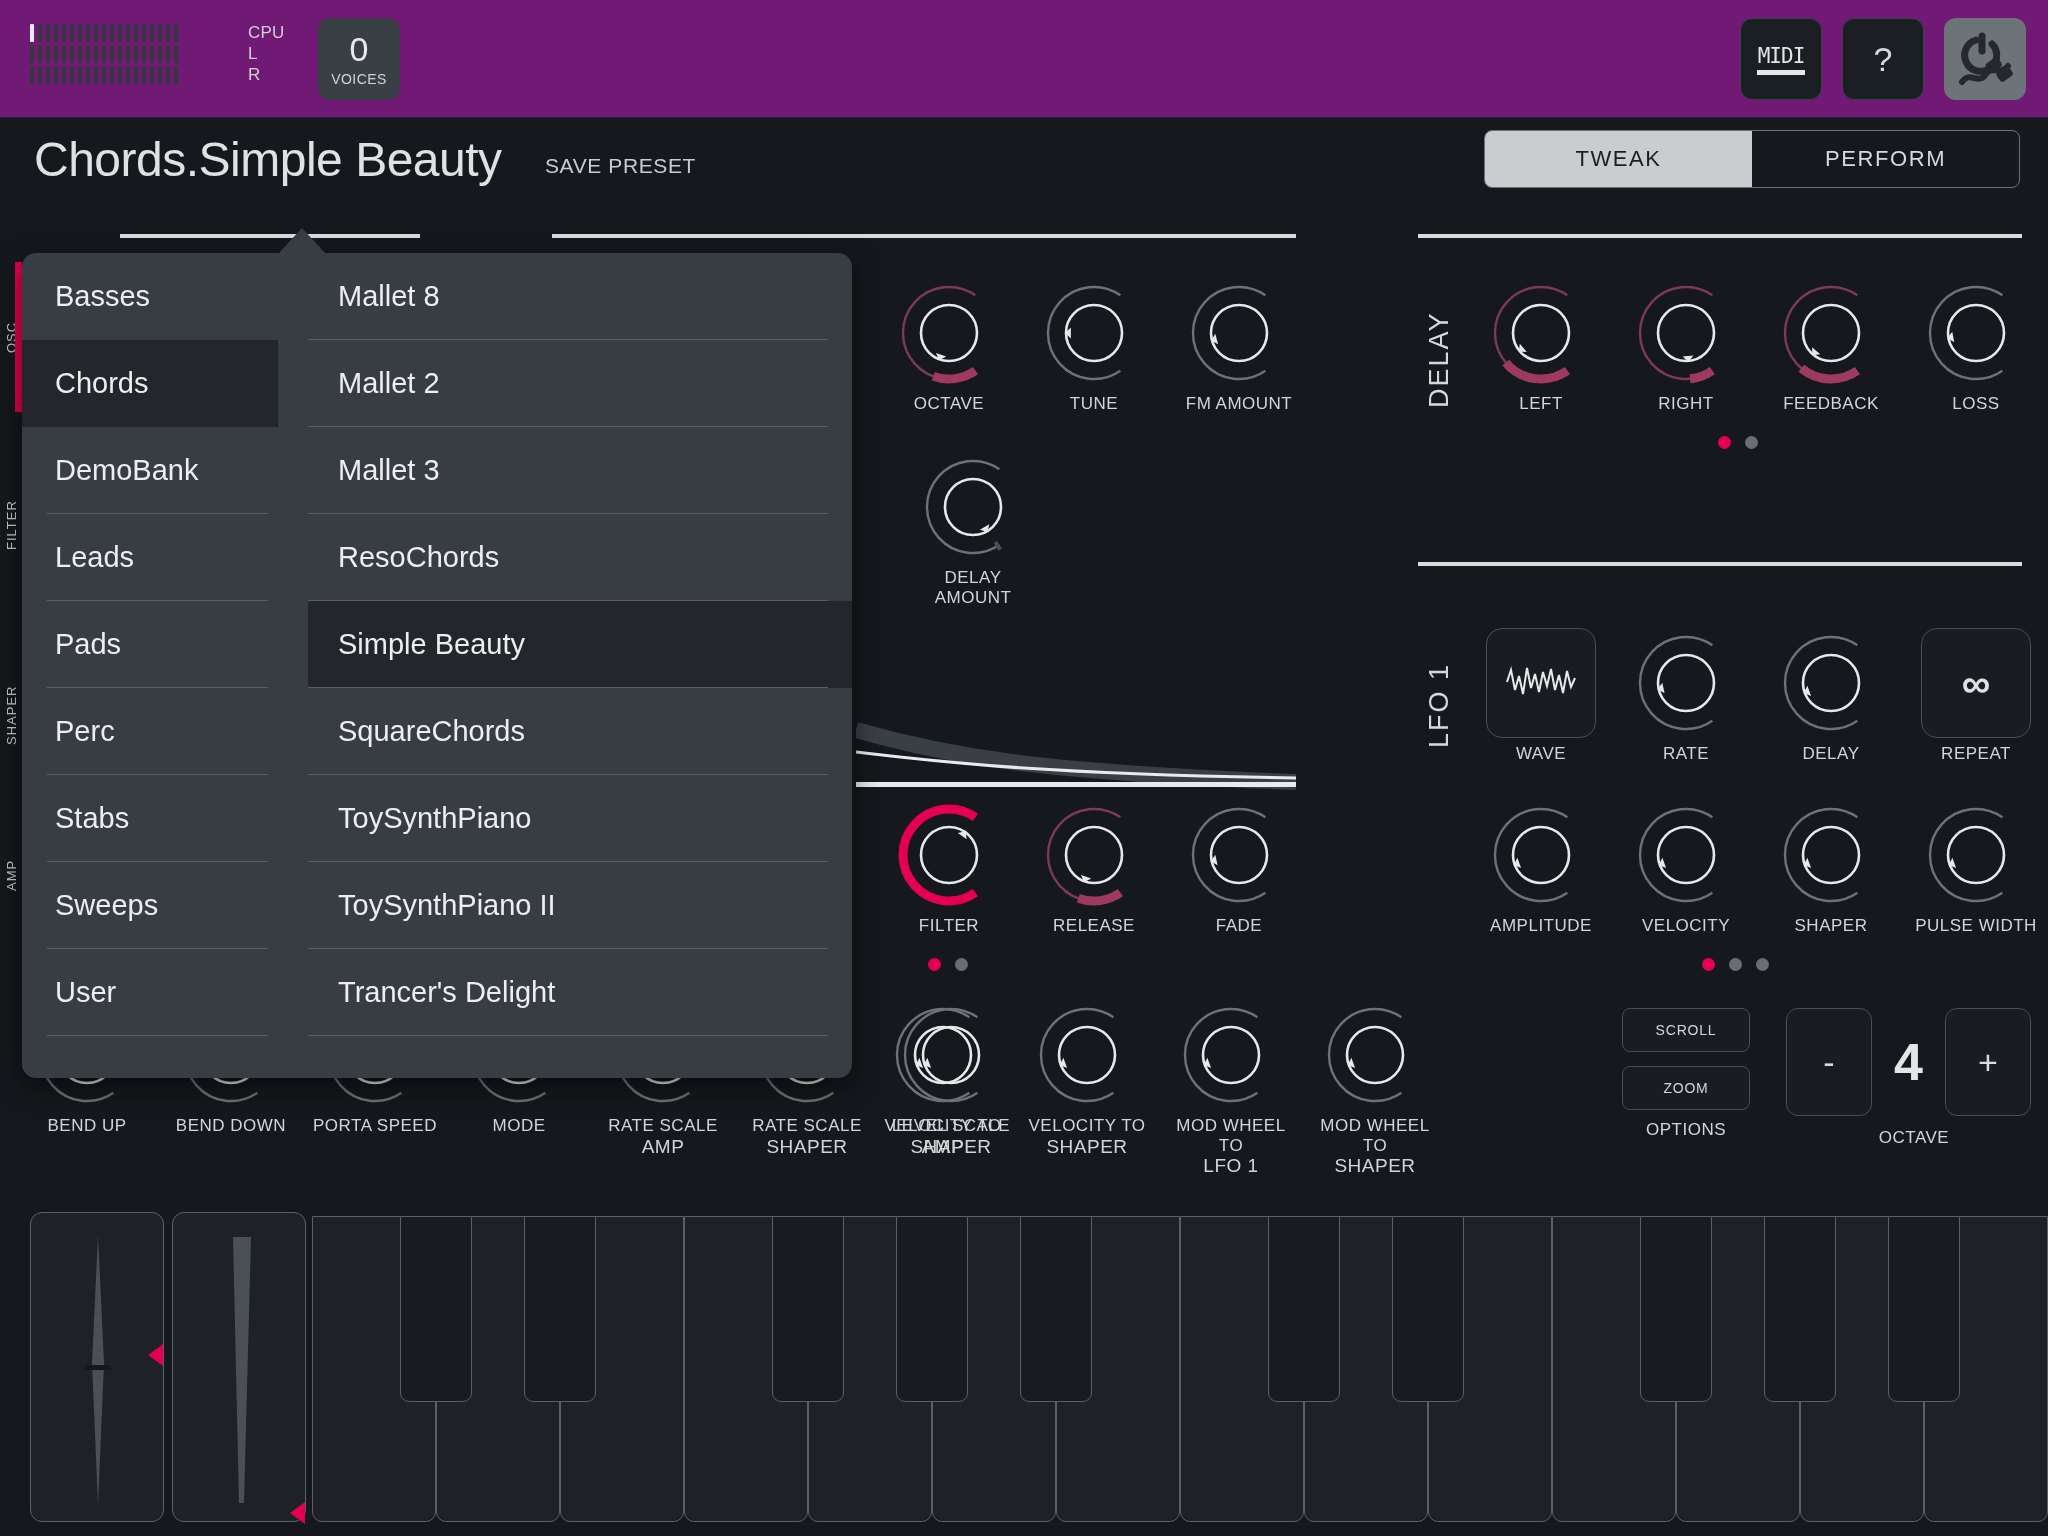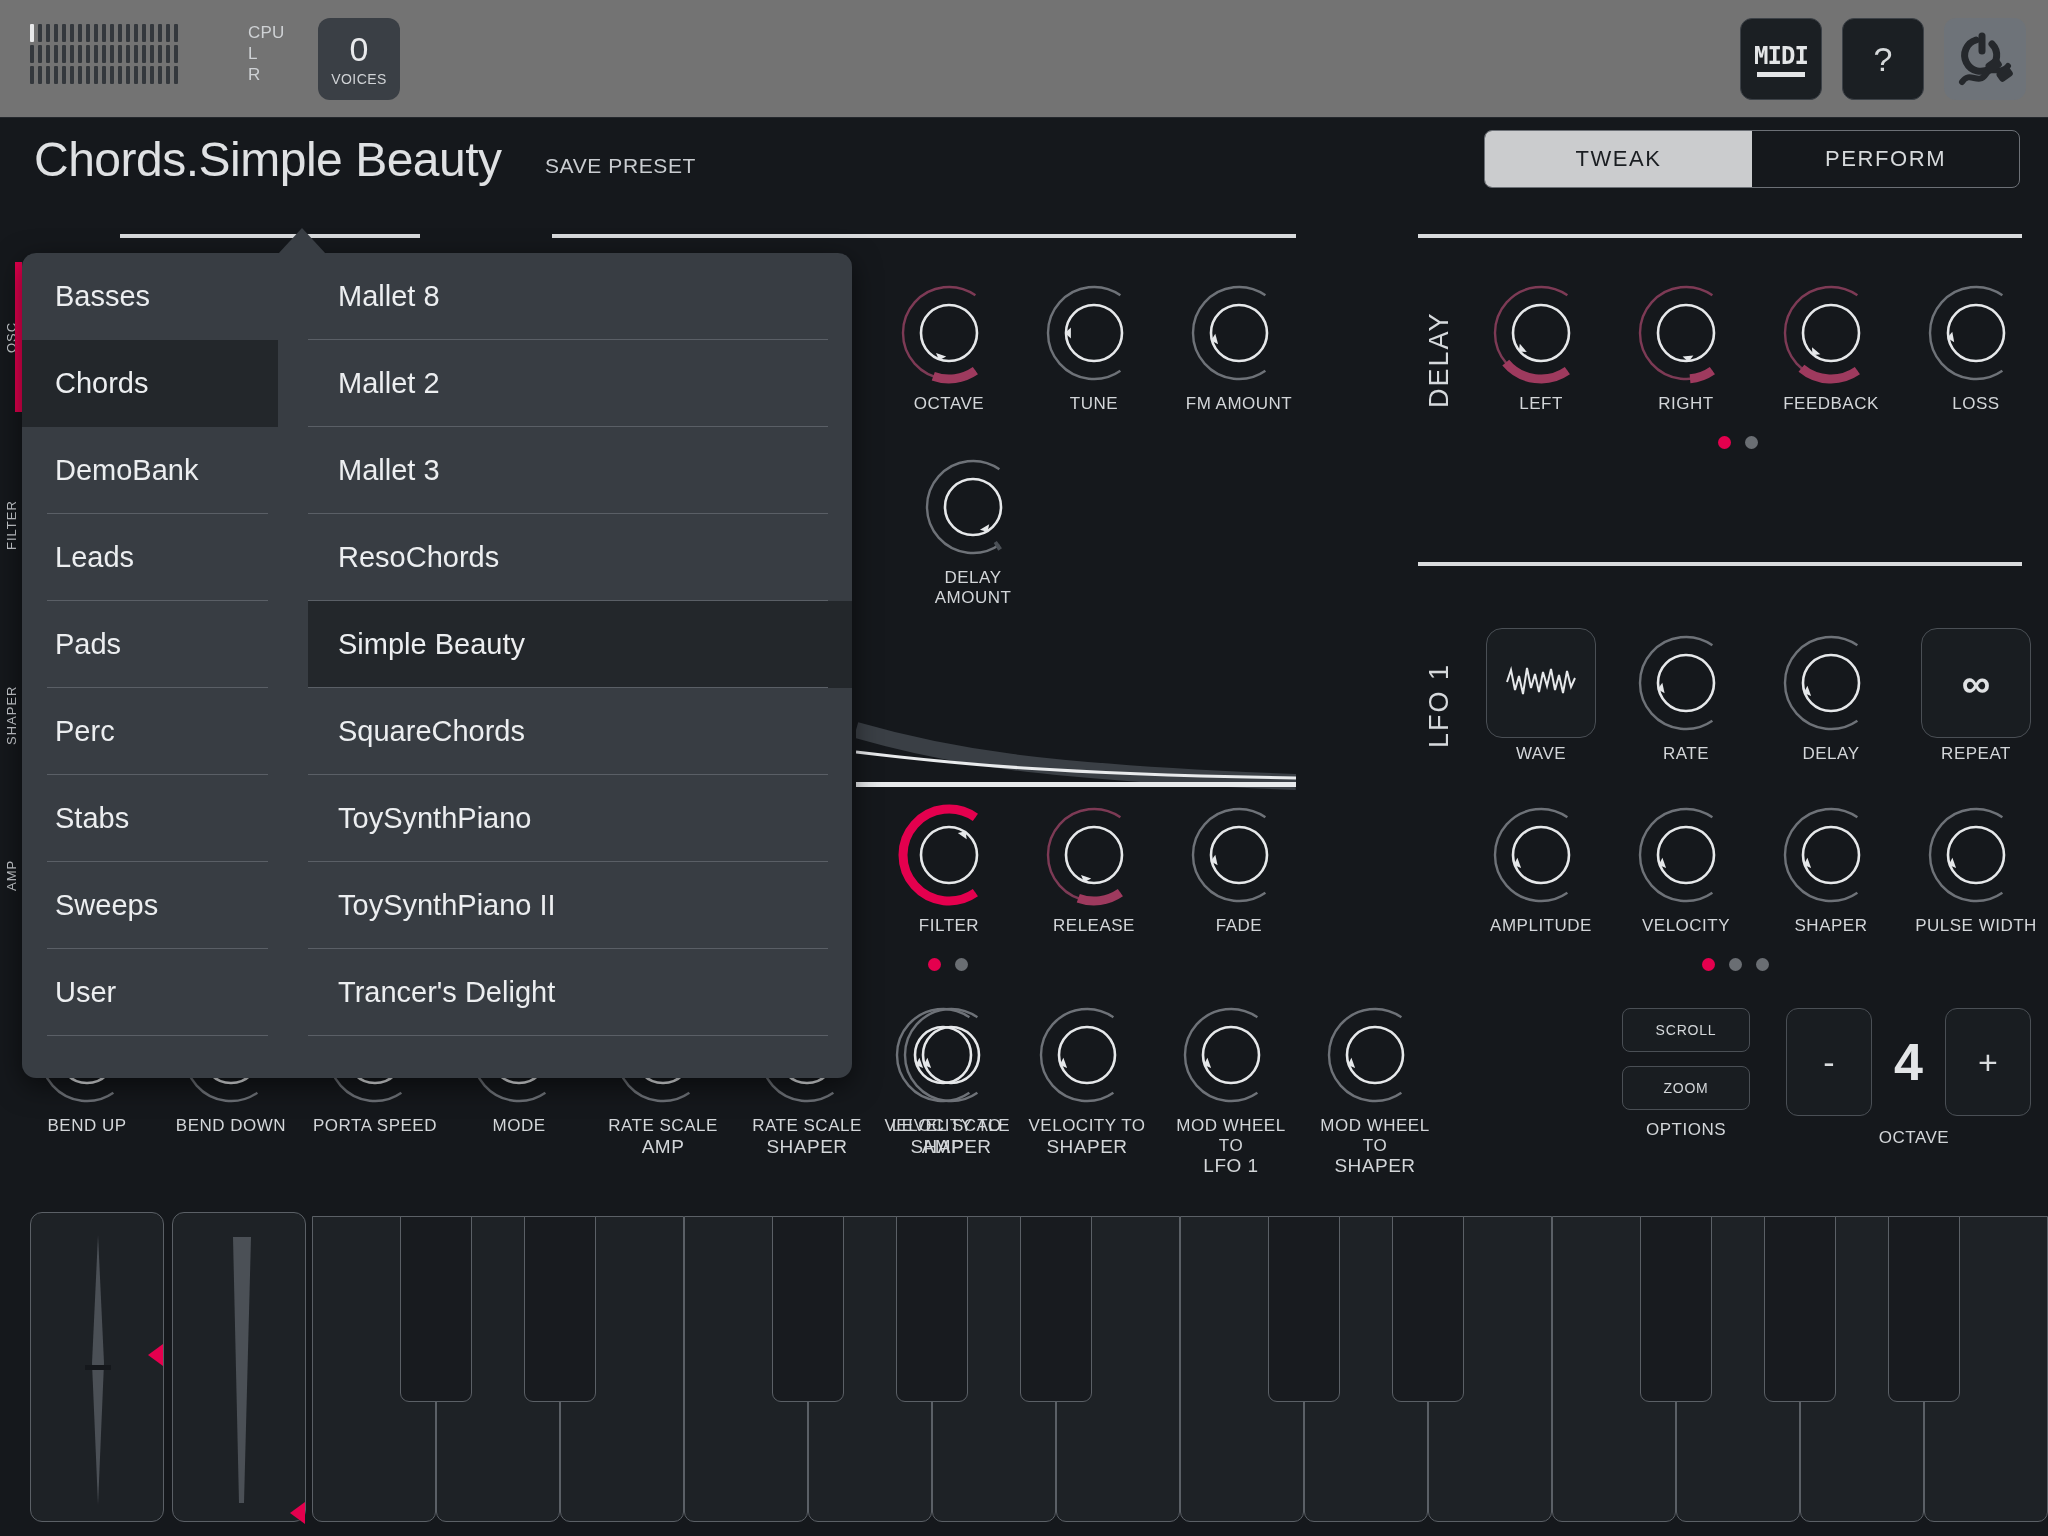"CPU" .topbar { background: #737373 -> #701a75 }
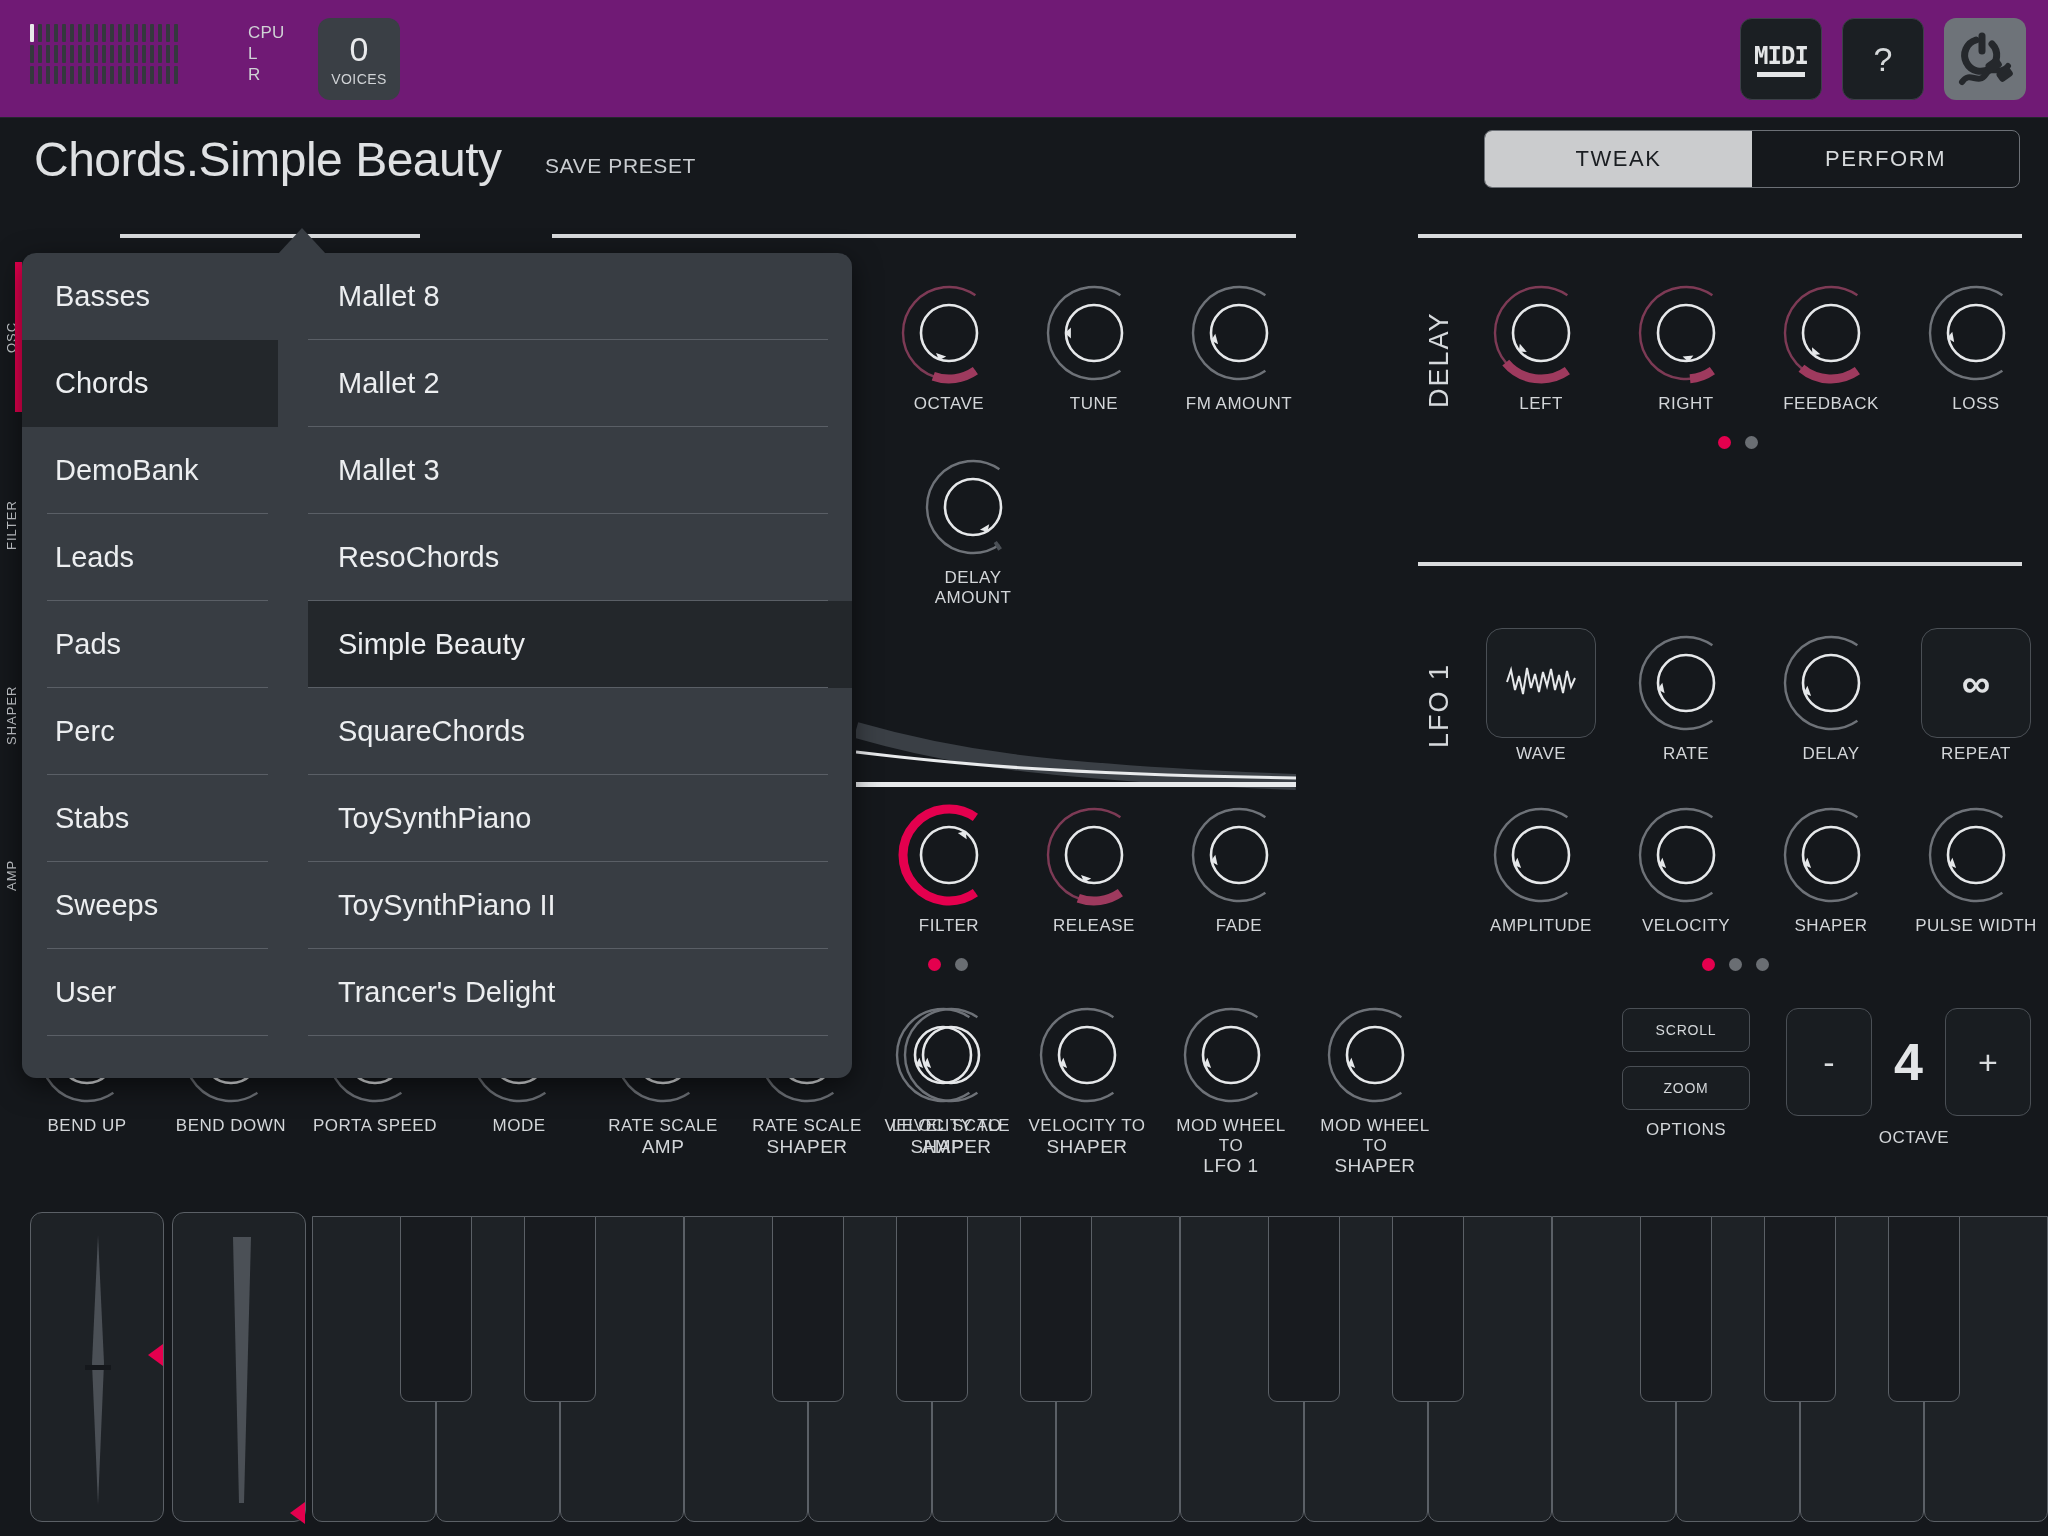"MIDI" .midi-glyph .txt { font-size: 24px -> 21px; font-weight: 700 -> 400 }
